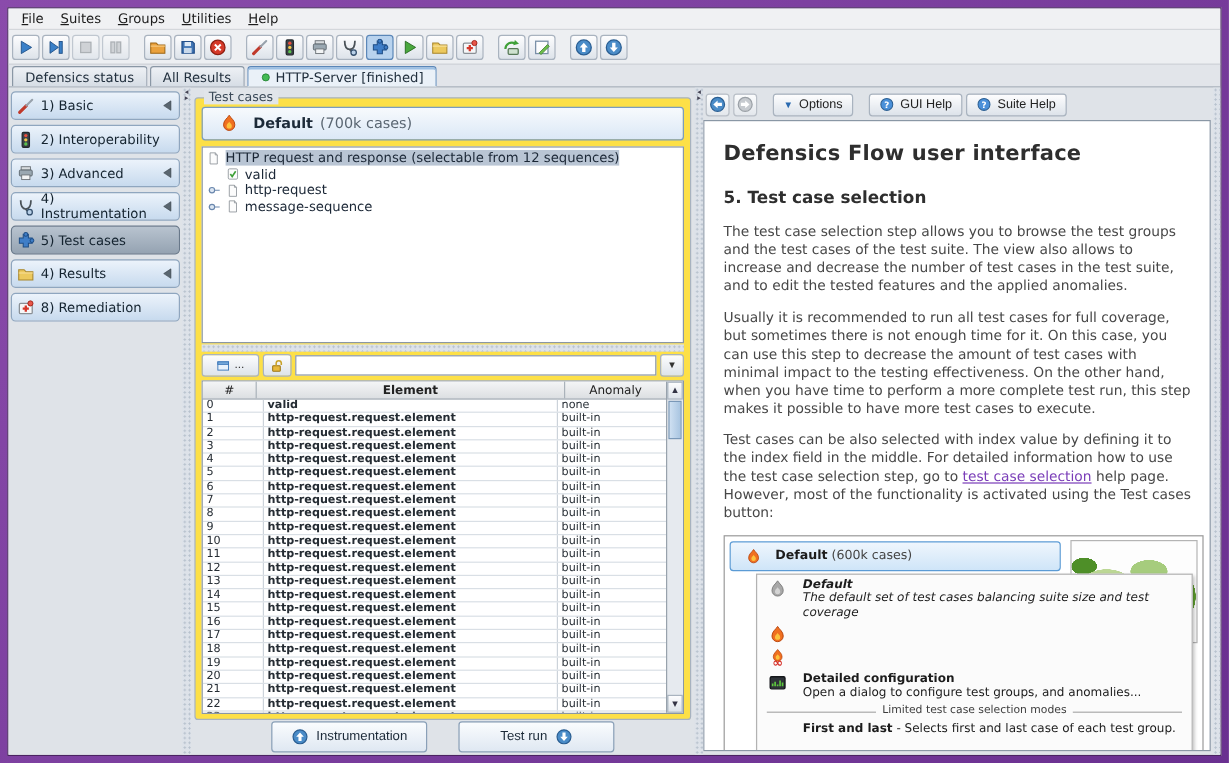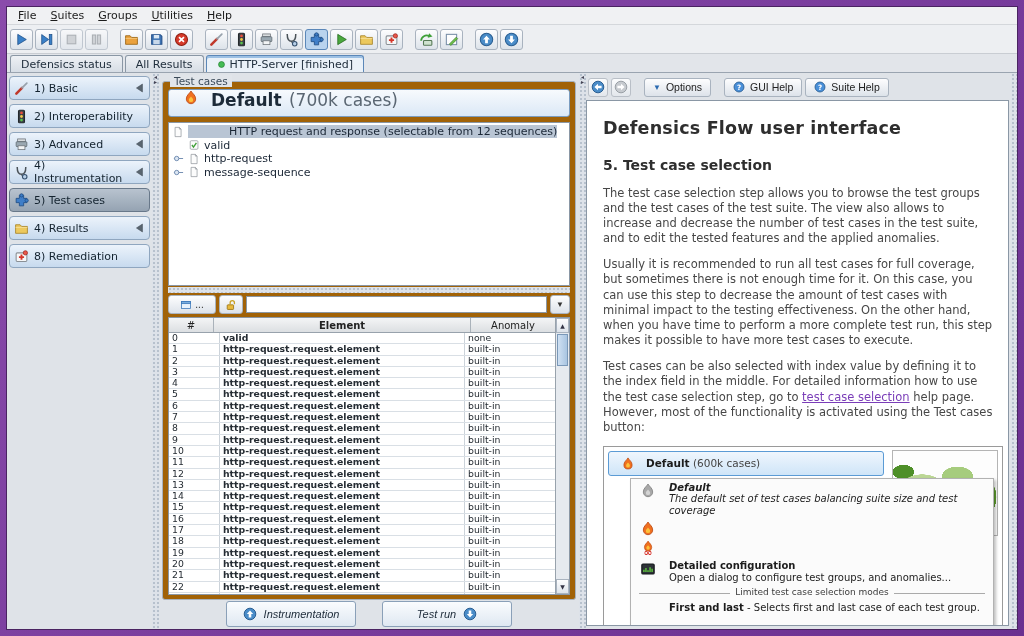"Test cases" .groupbox { background: #a16207 -> #fde047 }
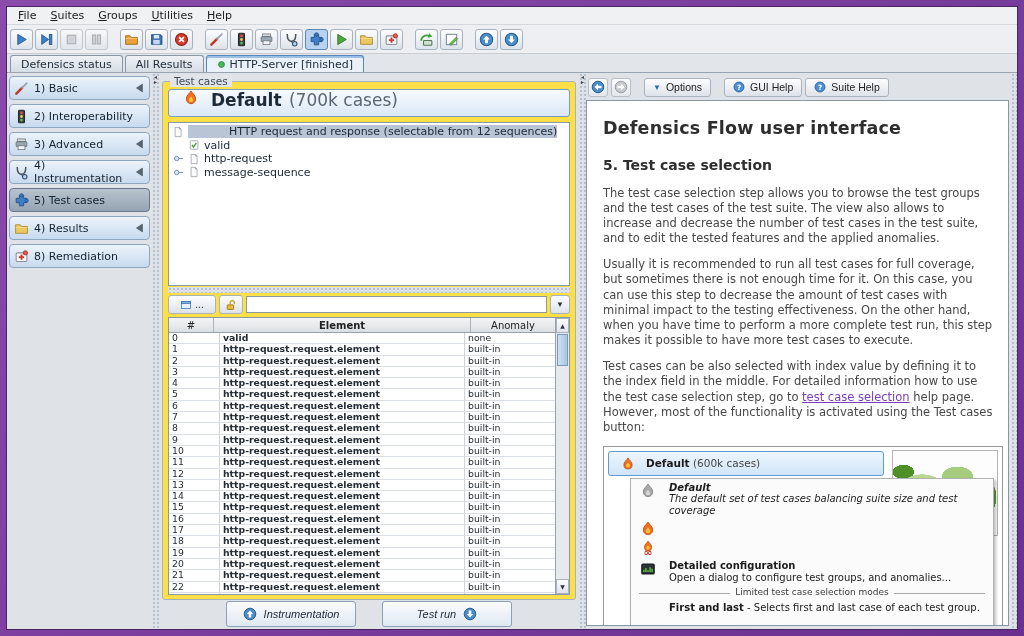"Default (700k cases)" .default-btn { align-items: flex-start -> center; font-size: 17px -> 12px }
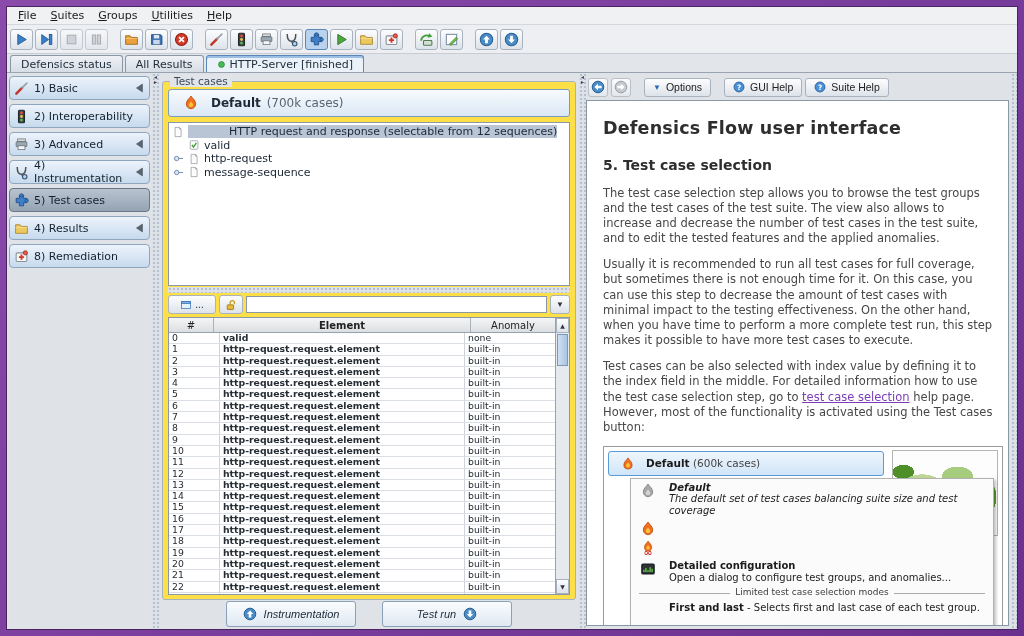"HTTP request and response (selectable" .tree-row .lbl.sel { padding-left: 41px -> none }
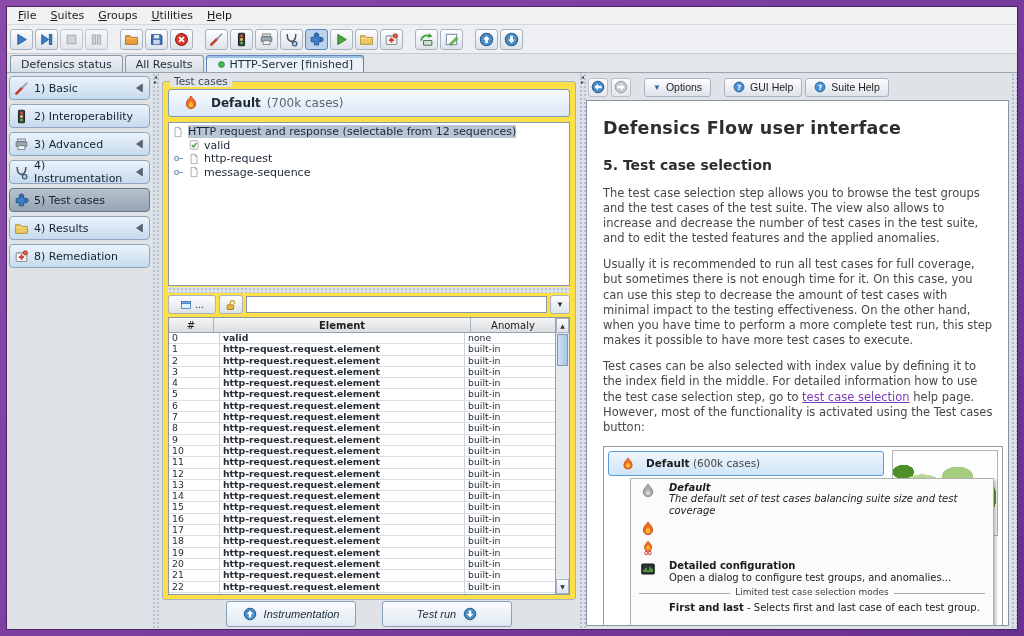"Instrumentation" .foot-btn { font-style: italic -> none }
